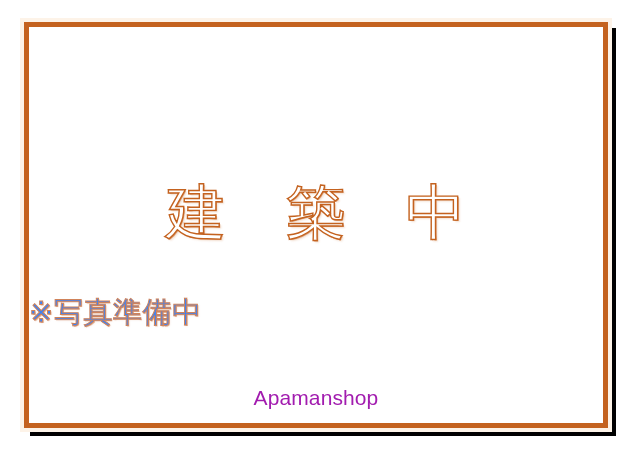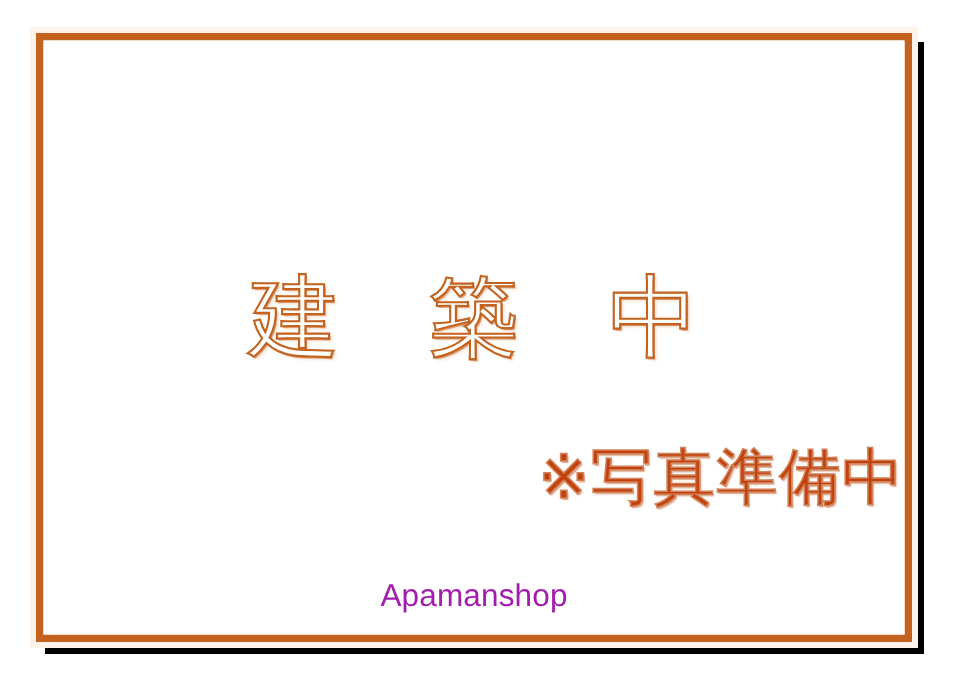"※写真準備中" .subline { color: #c2410c -> #3b82f6; font-size: 41px -> 29px; text-align: right -> left }
